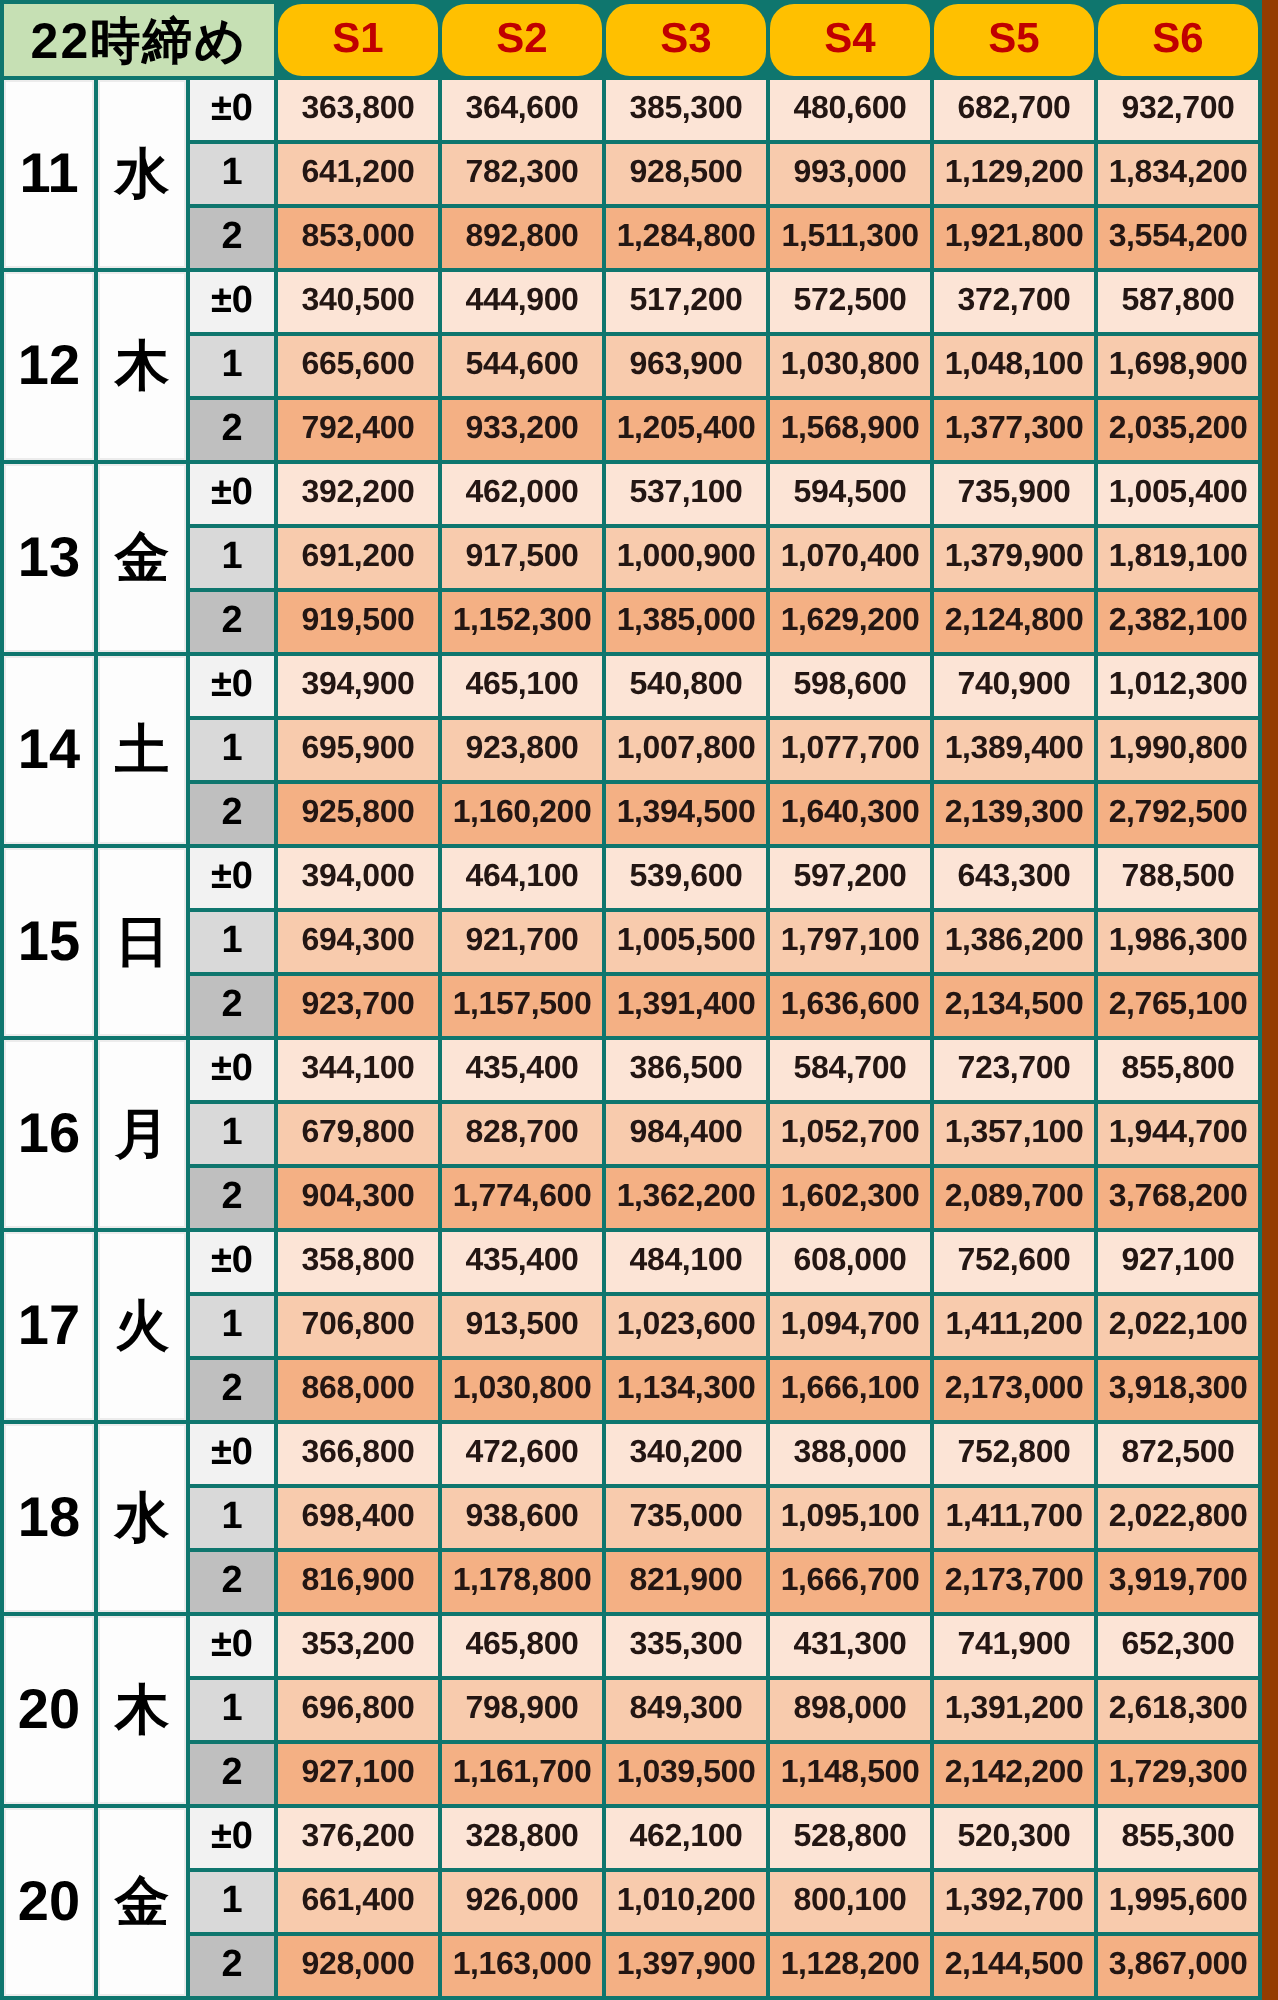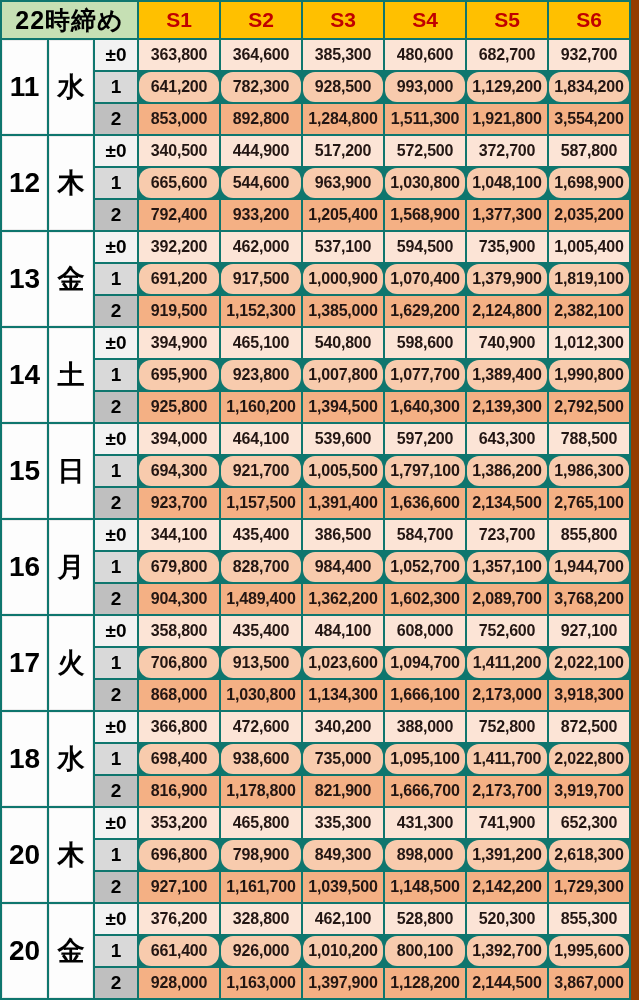"S1" th.scol { border-radius: none -> 12px }
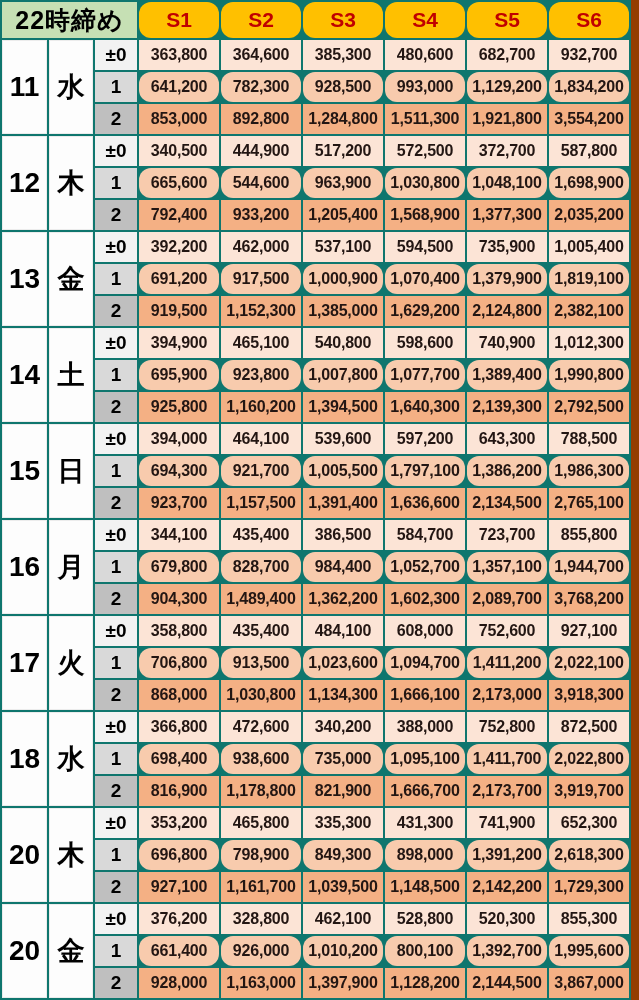"641,200" tr.r1 td.value-cell { border-radius: 12px -> none }
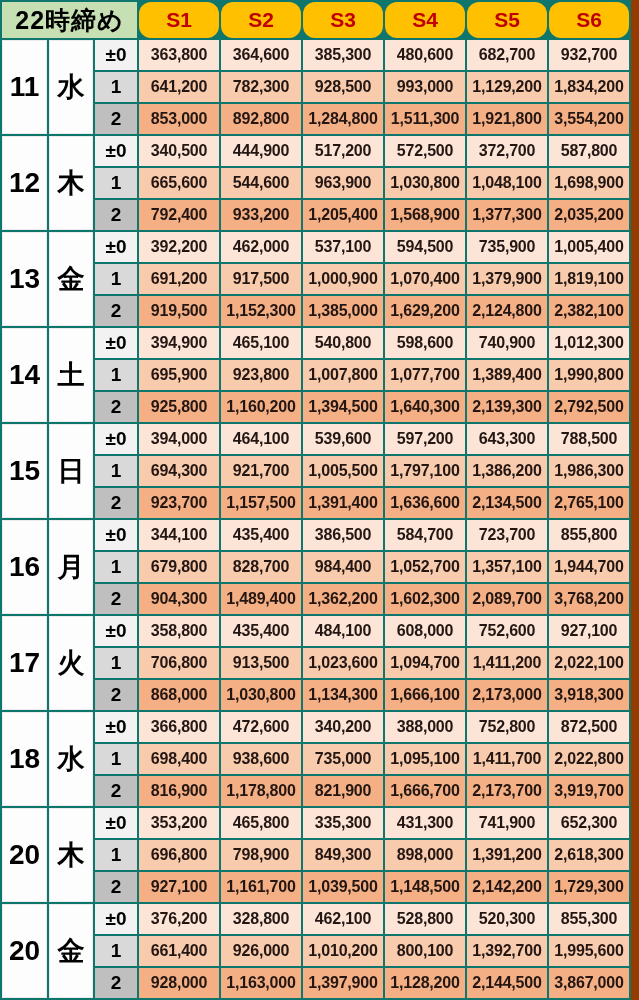"1,489,400" td.value-cell { text: 1,489,400 -> 1,774,600 }
